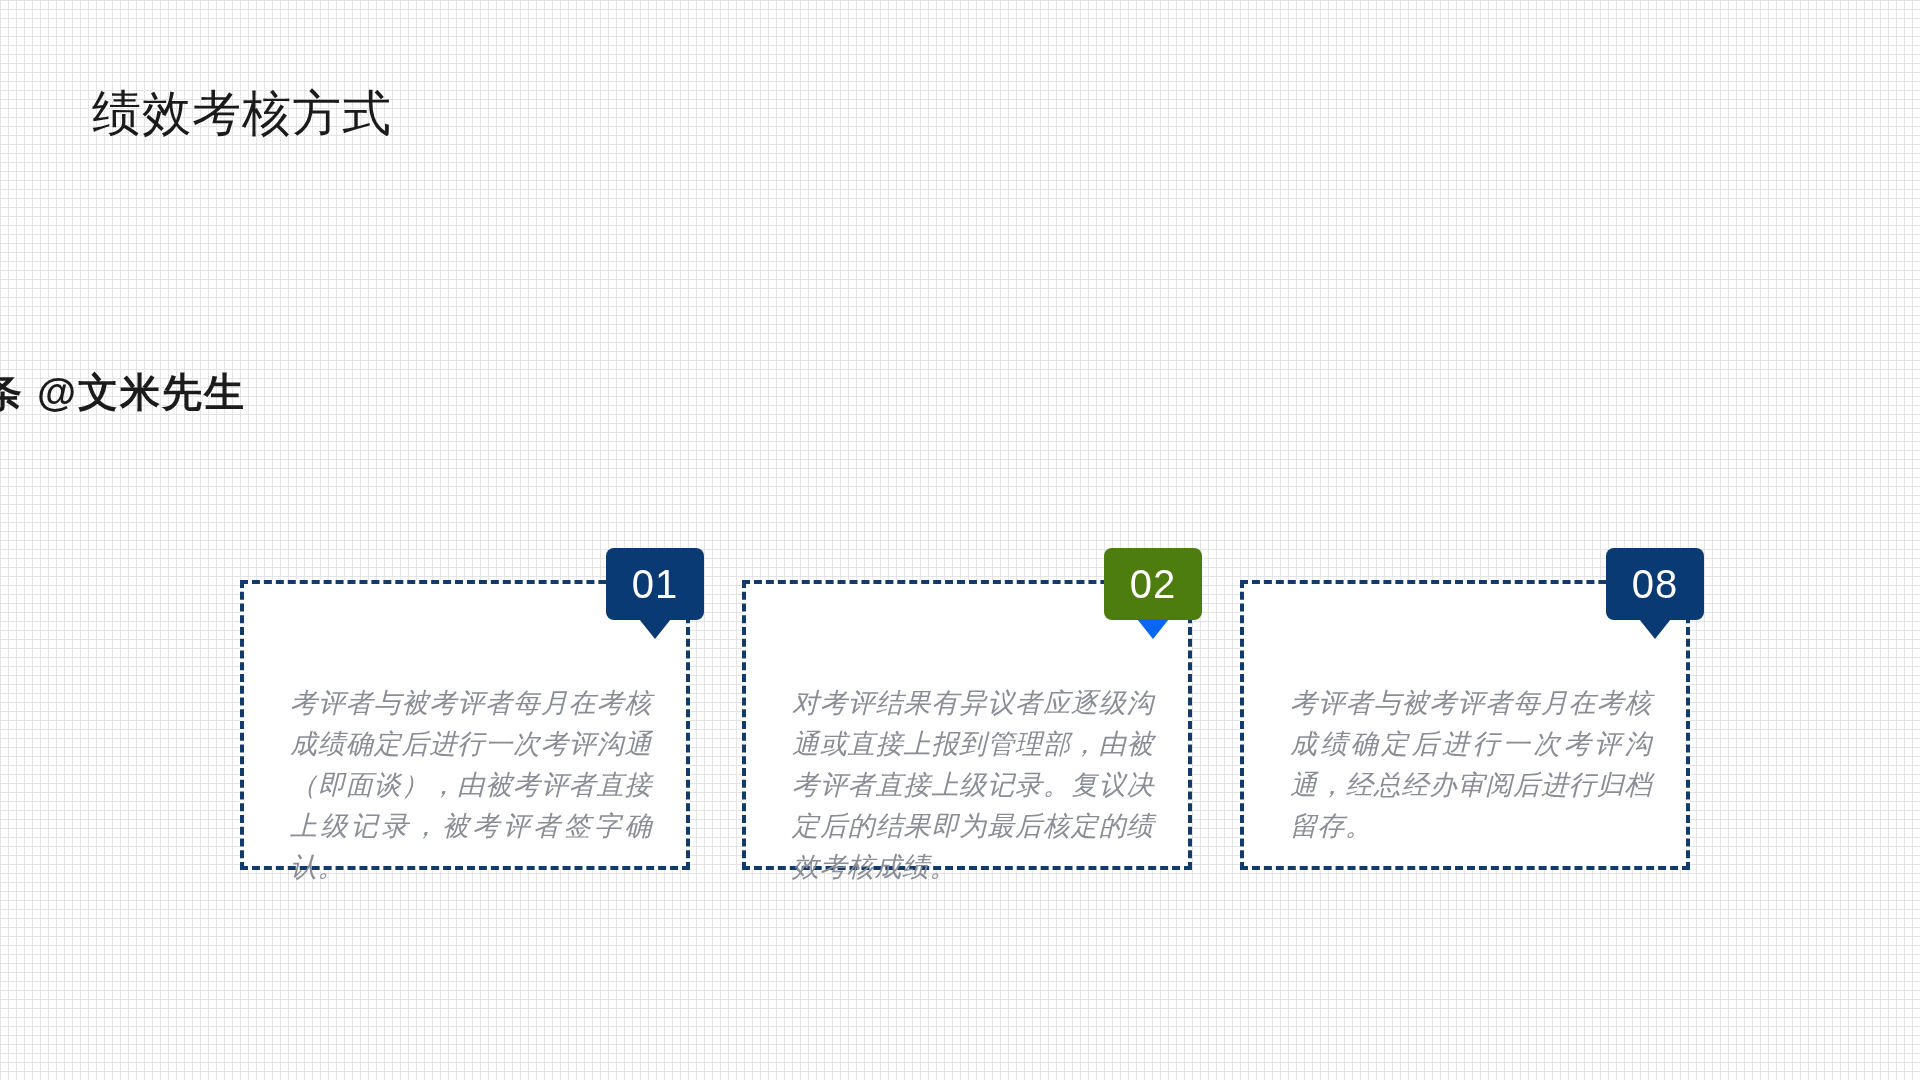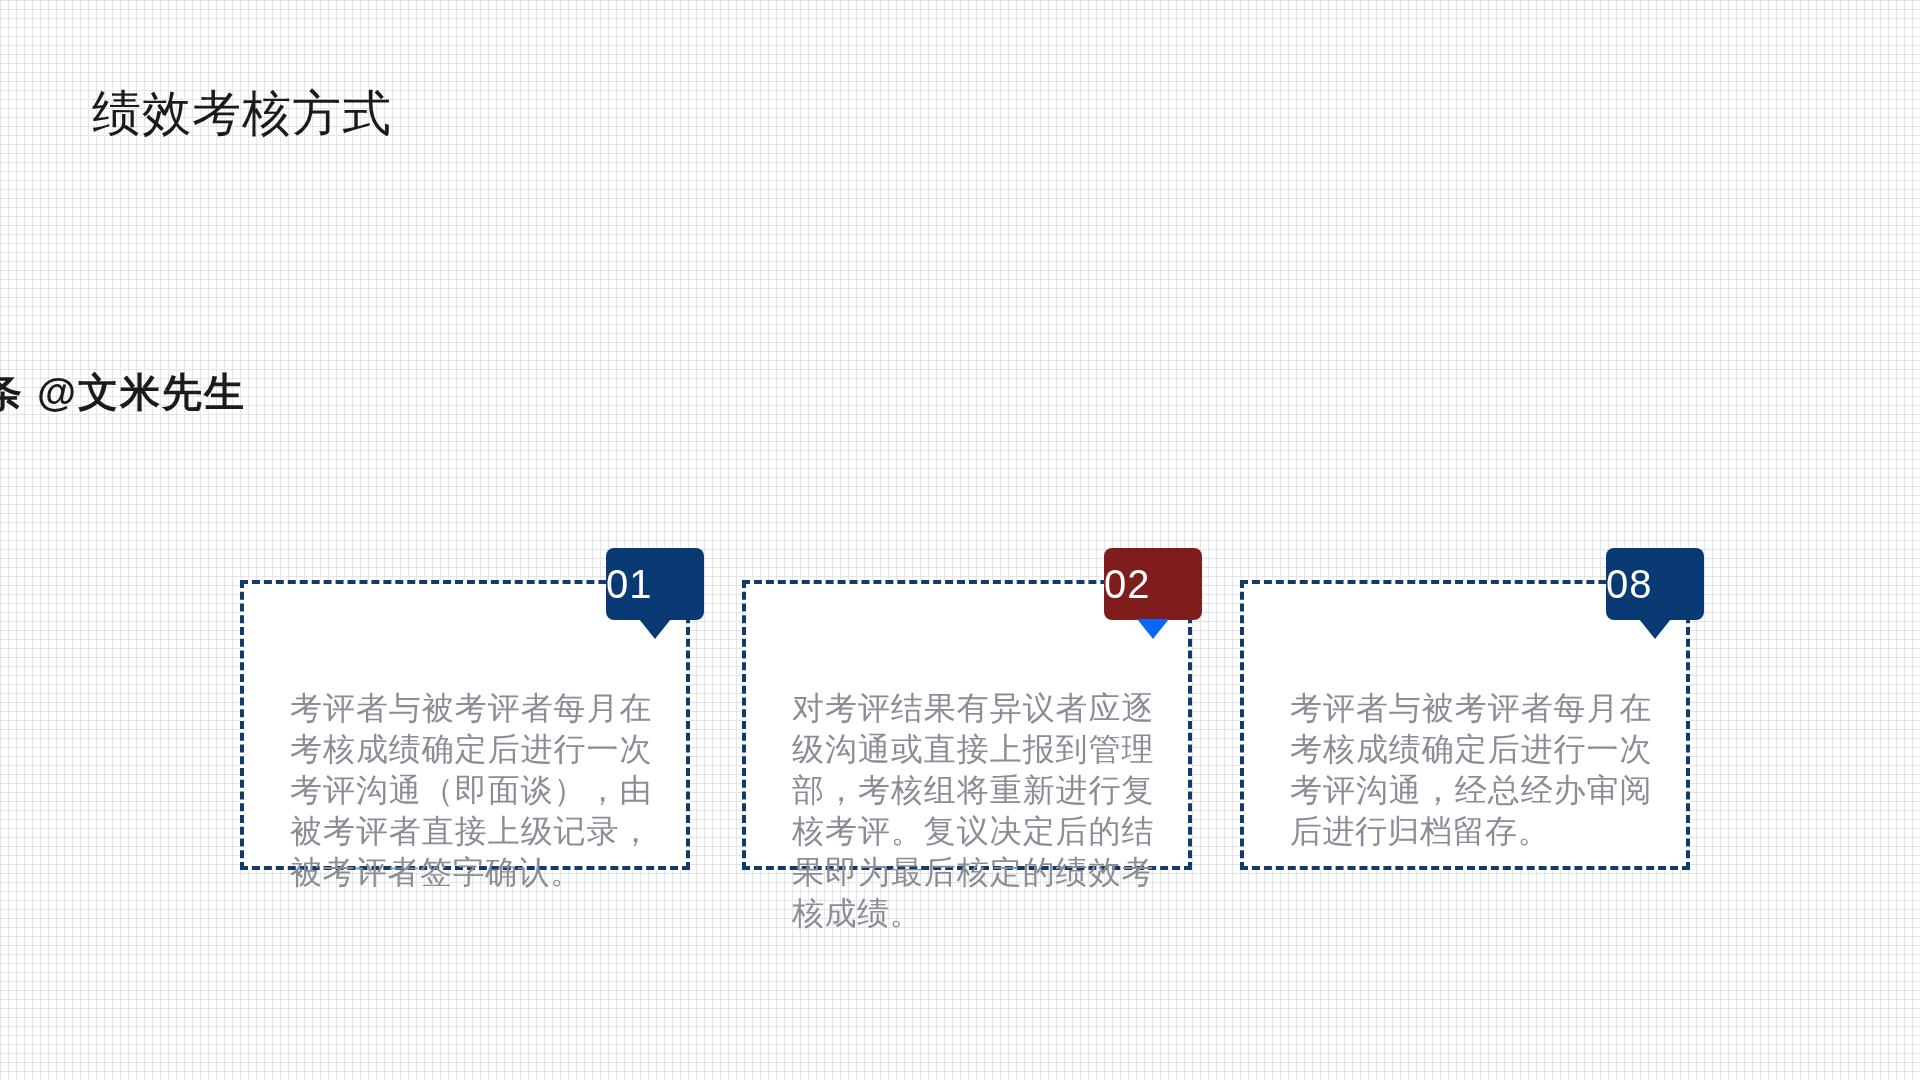"01" .badge { justify-content: none -> center }
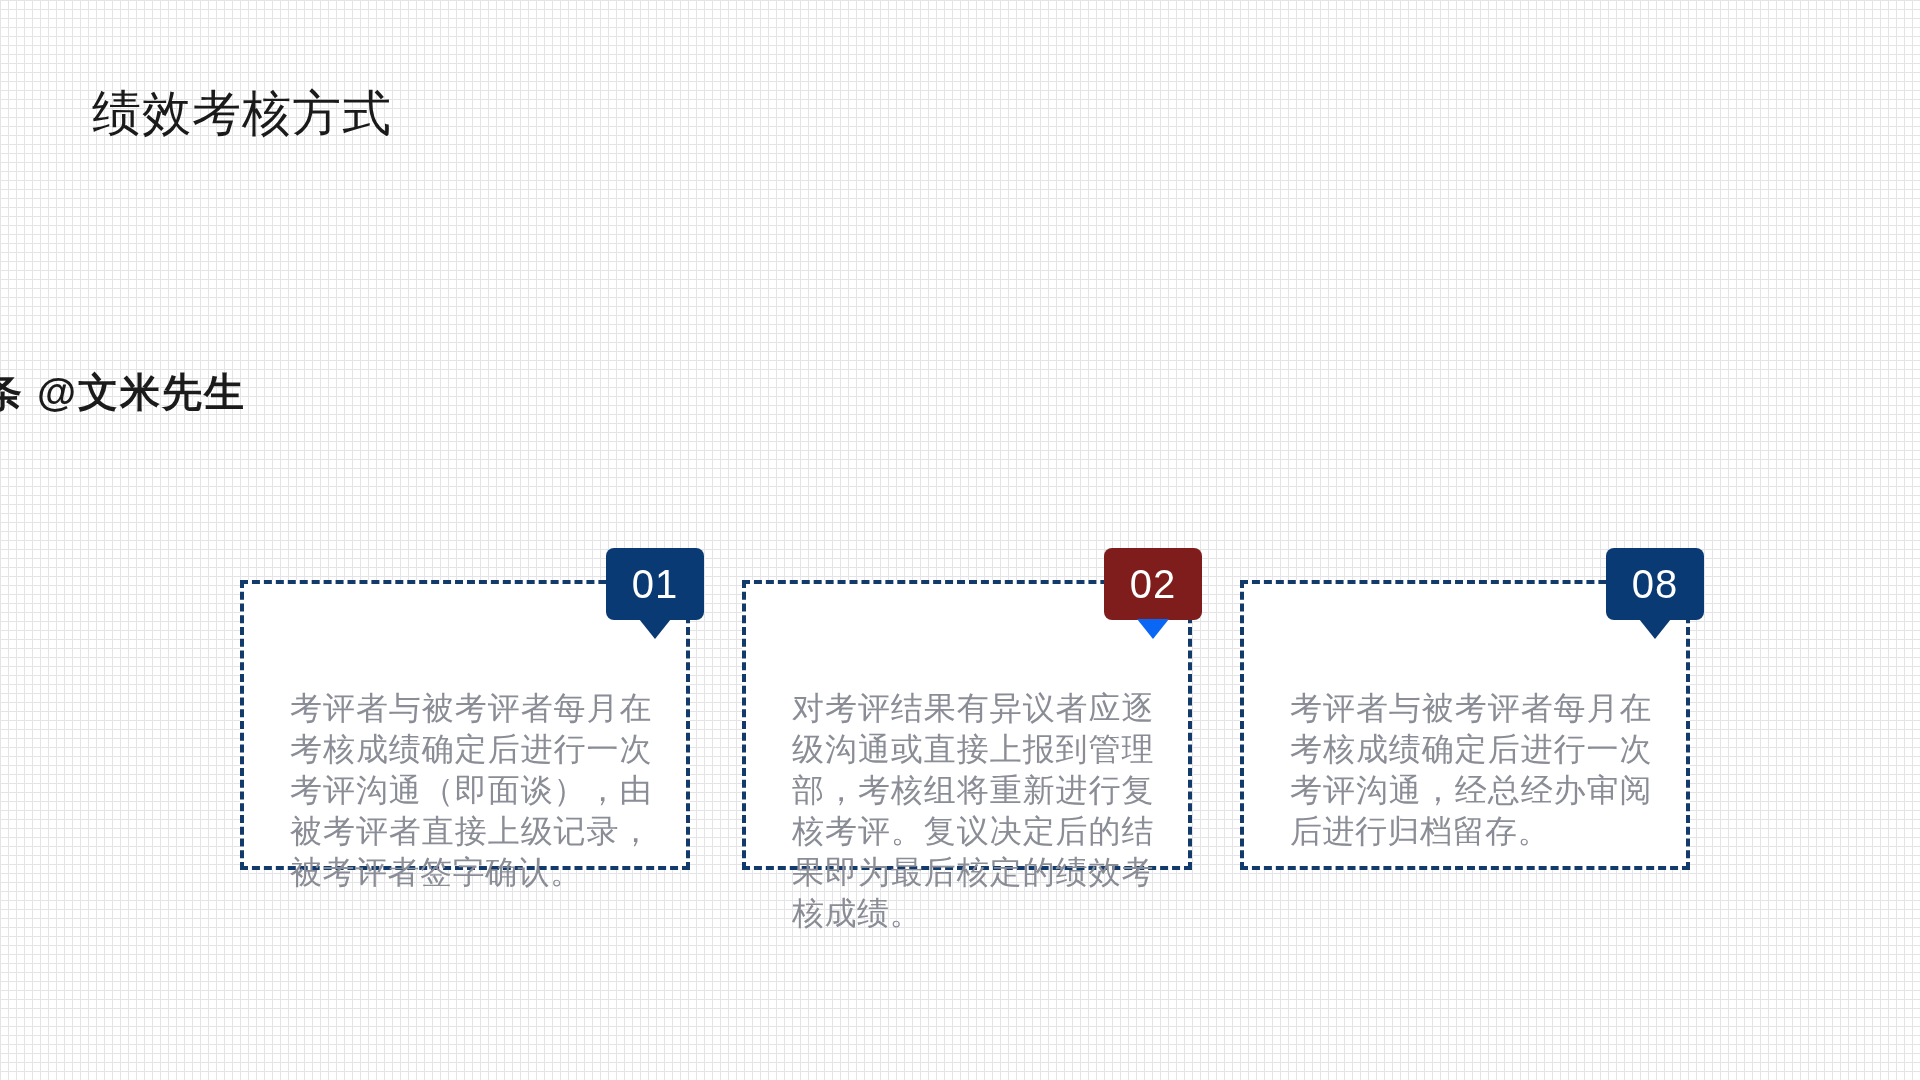"02" .badge-2 { background: #7f1d1d -> #4d7c0f }
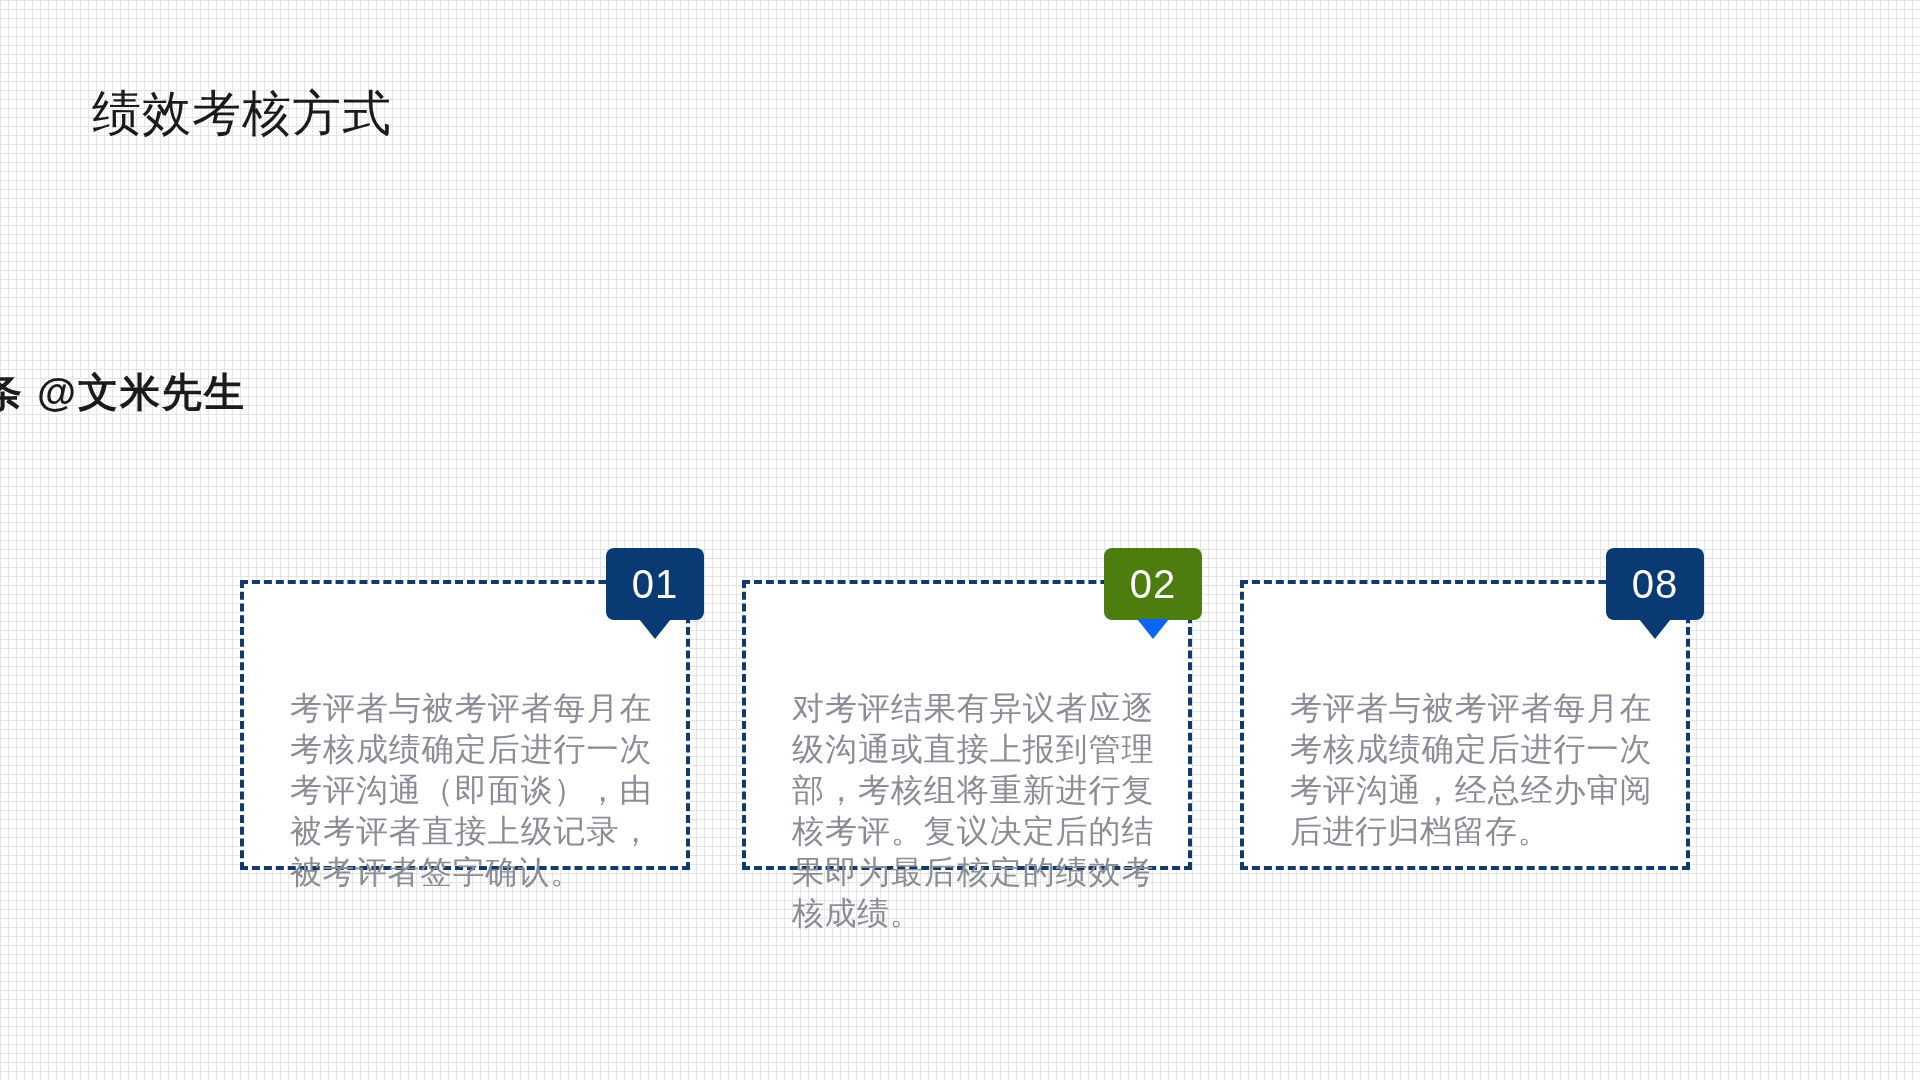"考评者与被考评者每月在考核成绩确定后进行一次考评沟通（即面谈），由被考评者直接上" .card-text { font-size: 32px -> 27px; font-style: none -> italic }
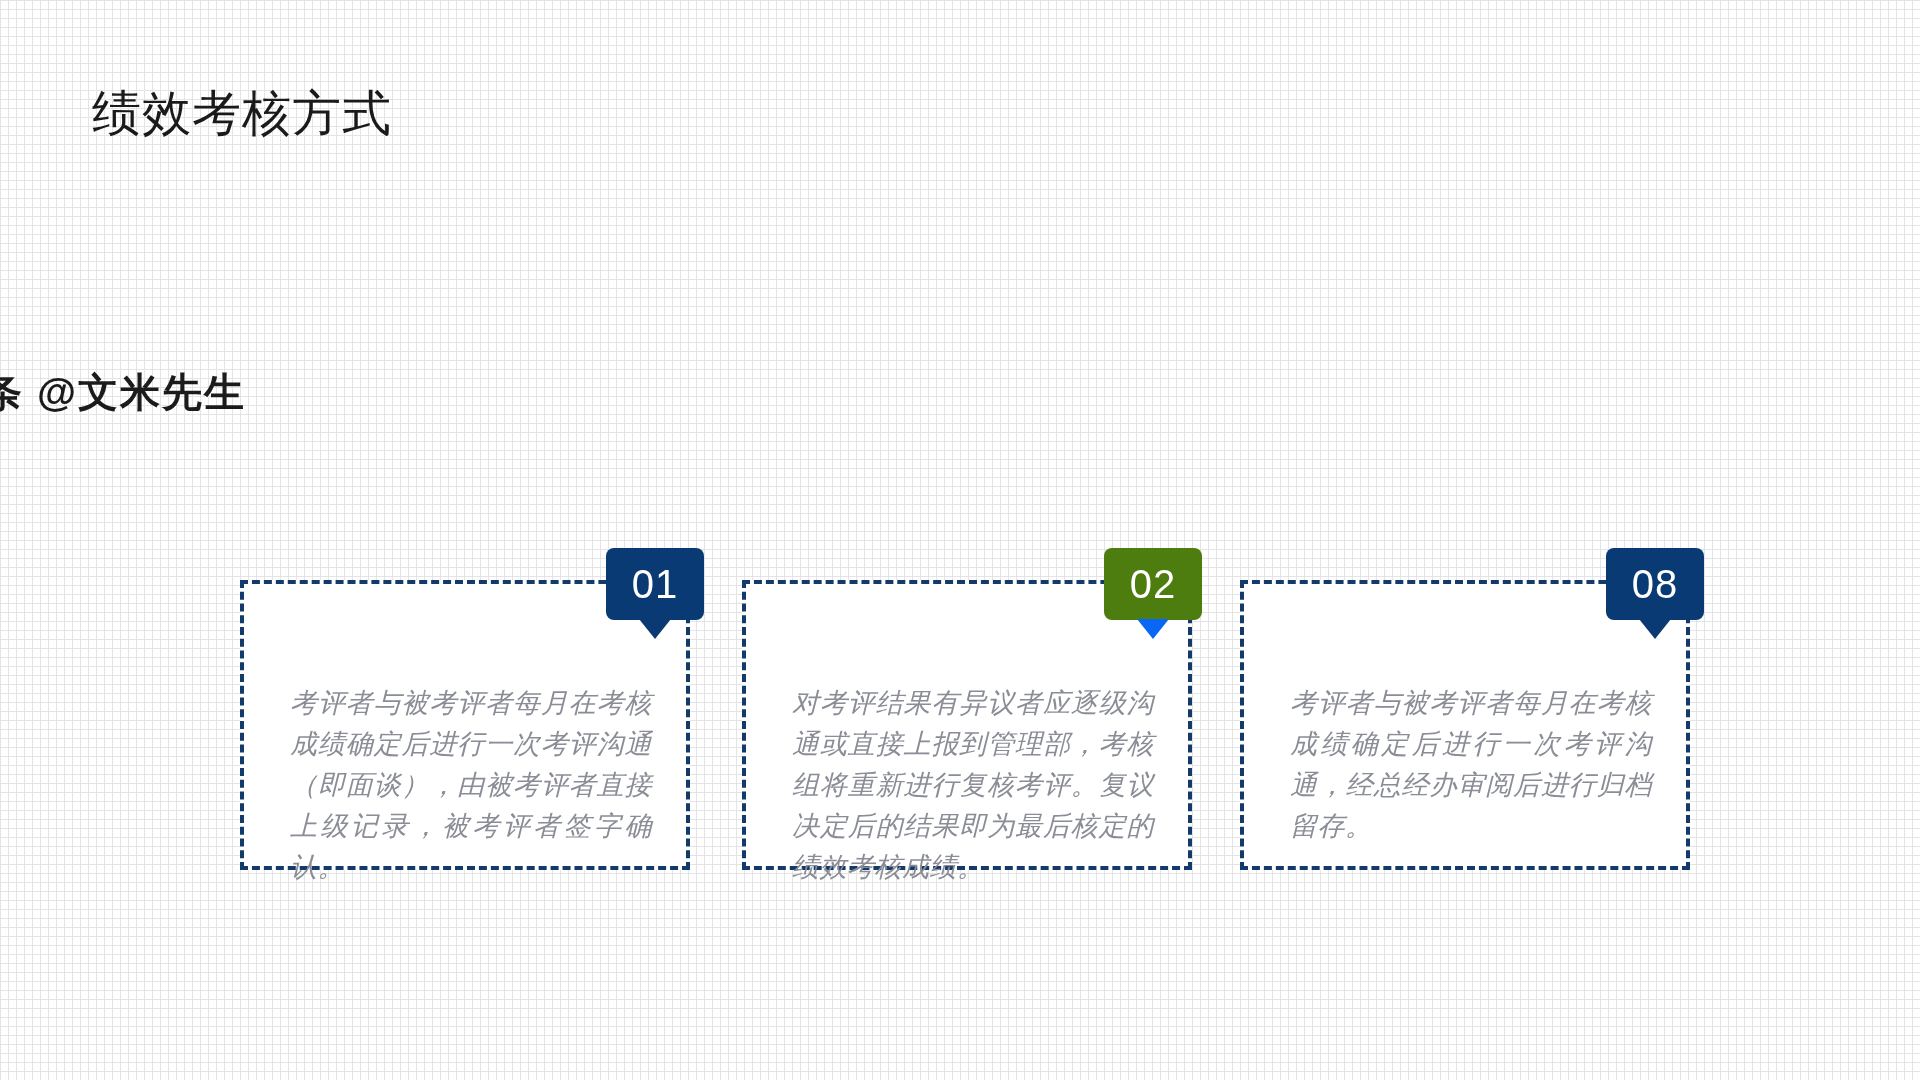"对考评结果有异议者应逐级沟通或直接上报到管理部，考核组将重新进行复核考评。复议决" p.card-text { text: 考核组将重新进行复核考评 -> 由被考评者直接上级记录 }
